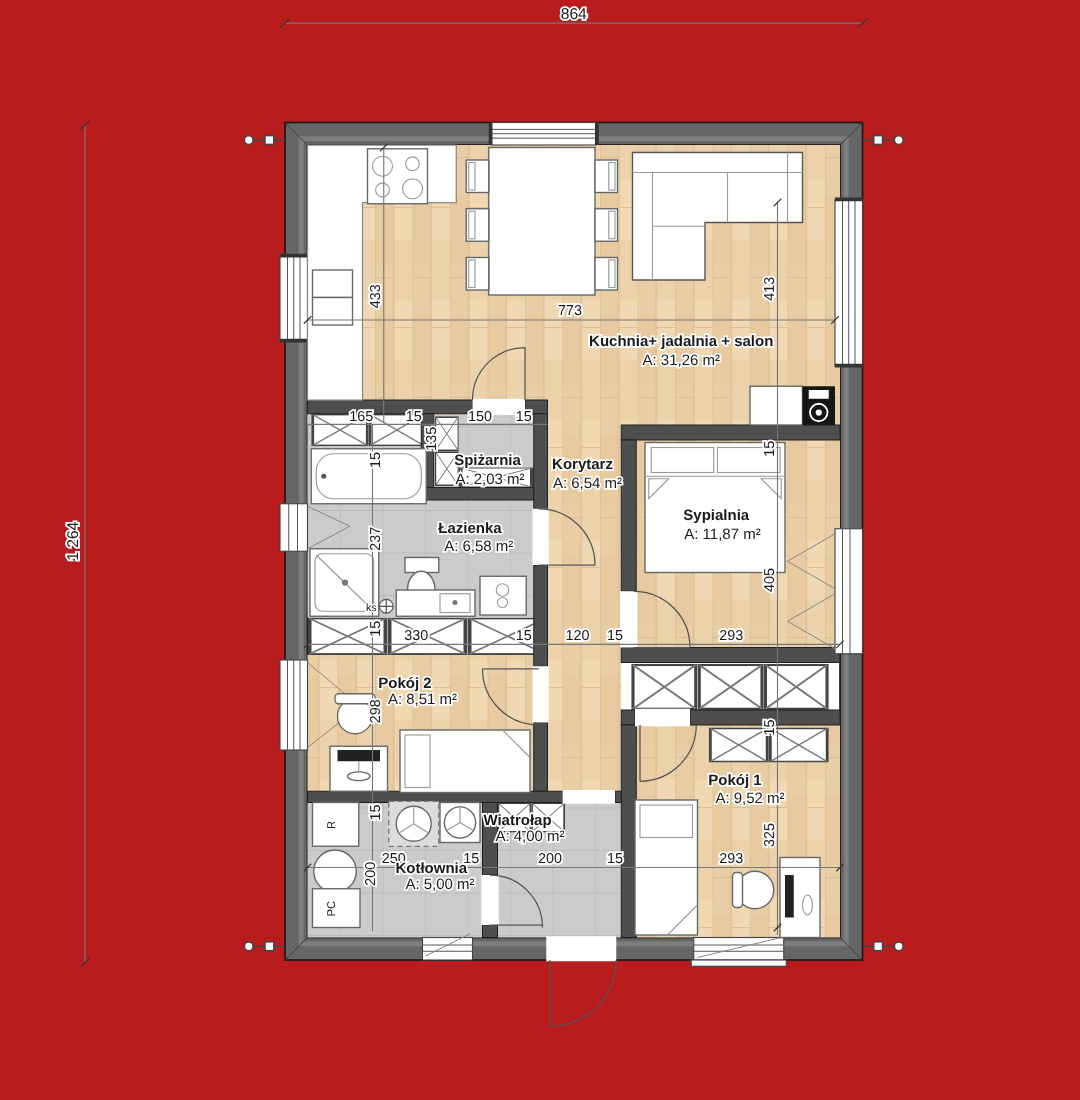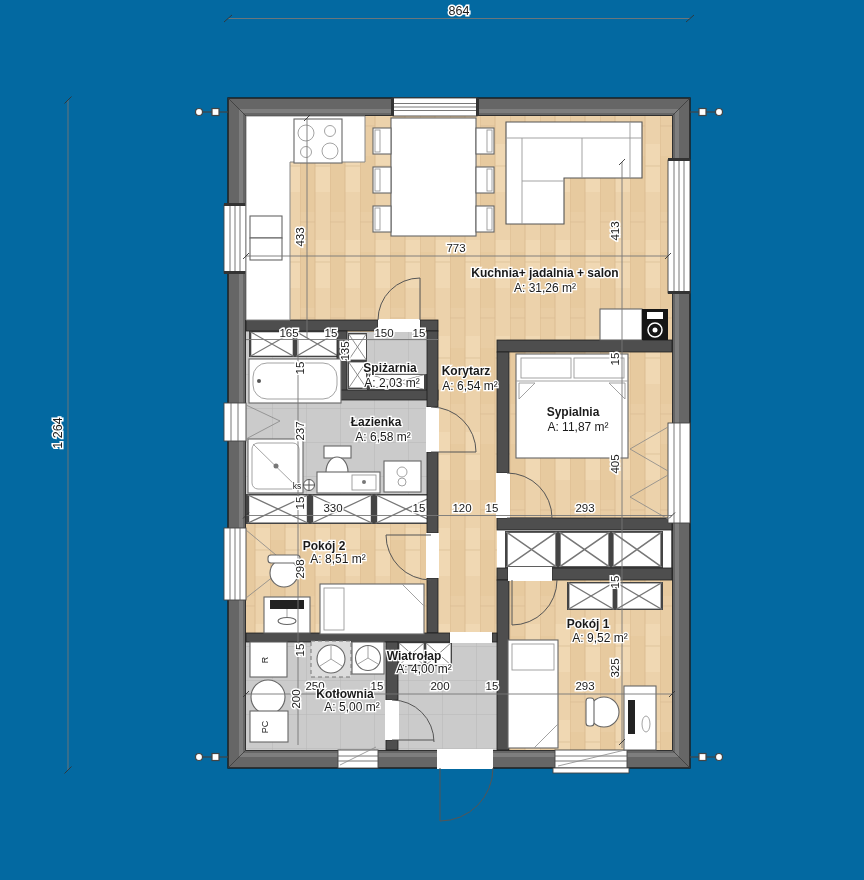"864" .canvas { background: #0369a1 -> #b91c1c }
